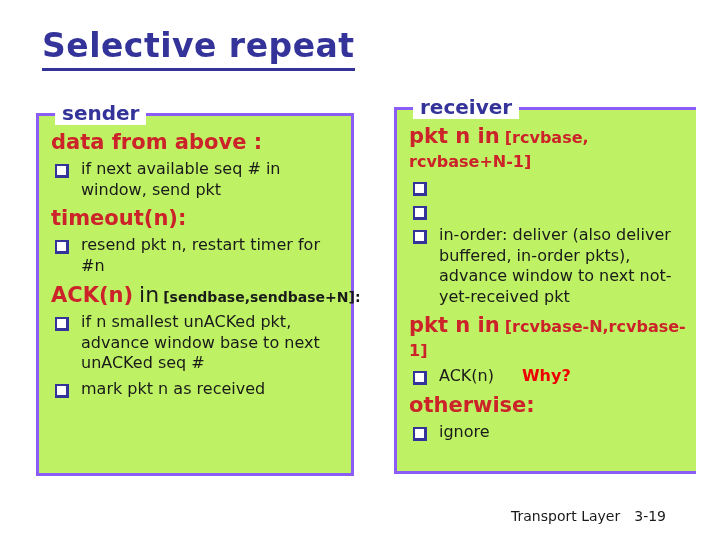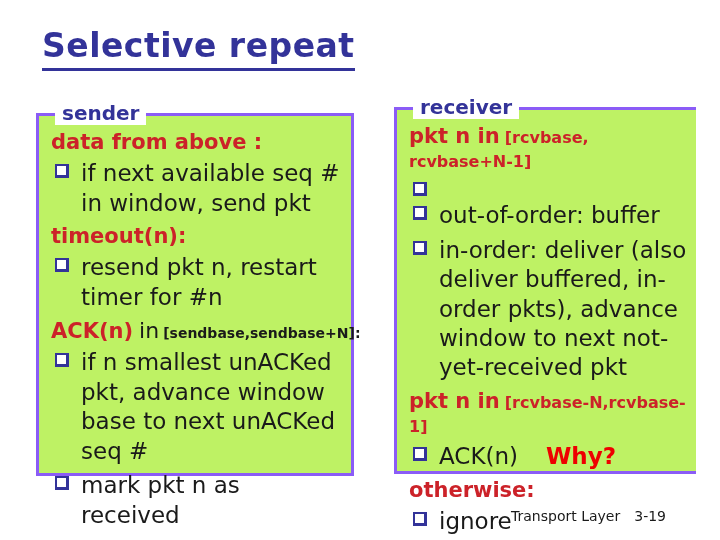"if next available seq #" .bullet { font-size: 23px -> 16px }
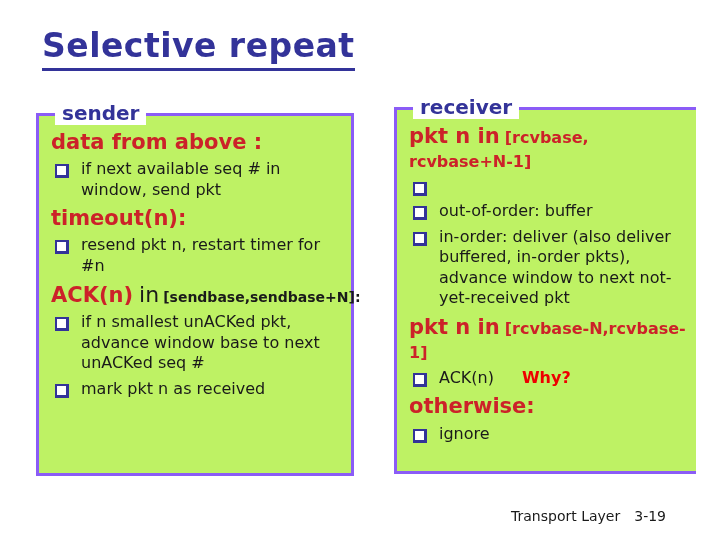"out-of-order: buffer" span.btxt { html: <span>out-of-order: buffer</span> -> none }
